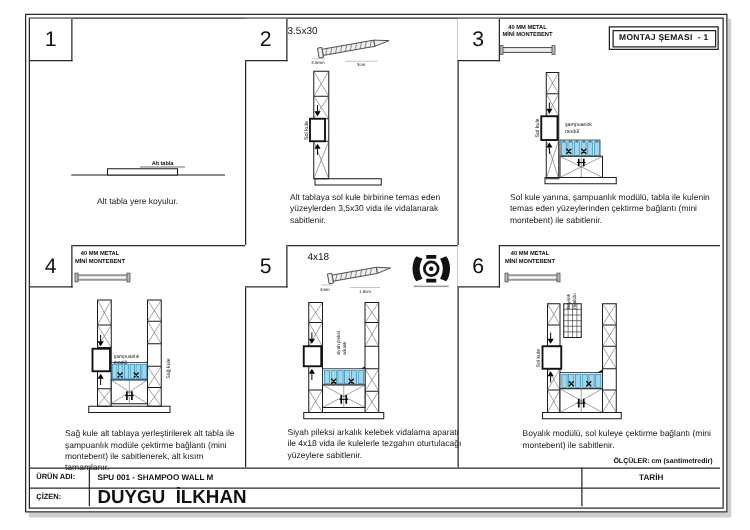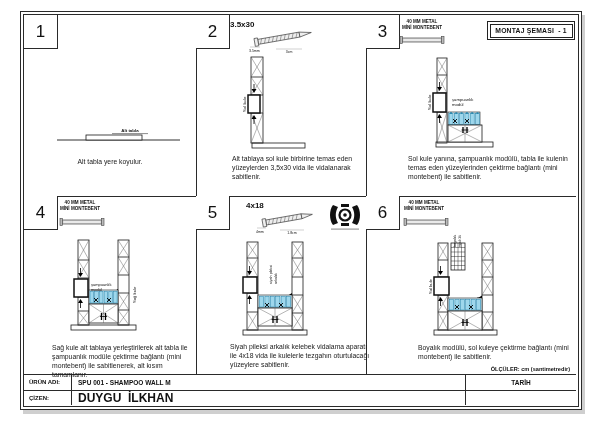"3.5x30" .screwname { font-weight: bold -> normal }
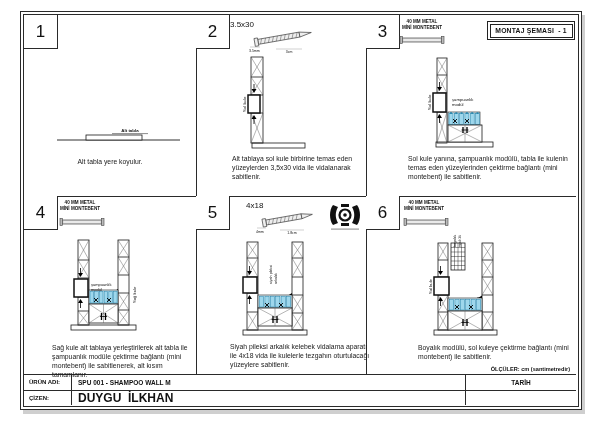"DUYGU İLKHAN" .tb-cizen { font-size: 12px -> 15px }
